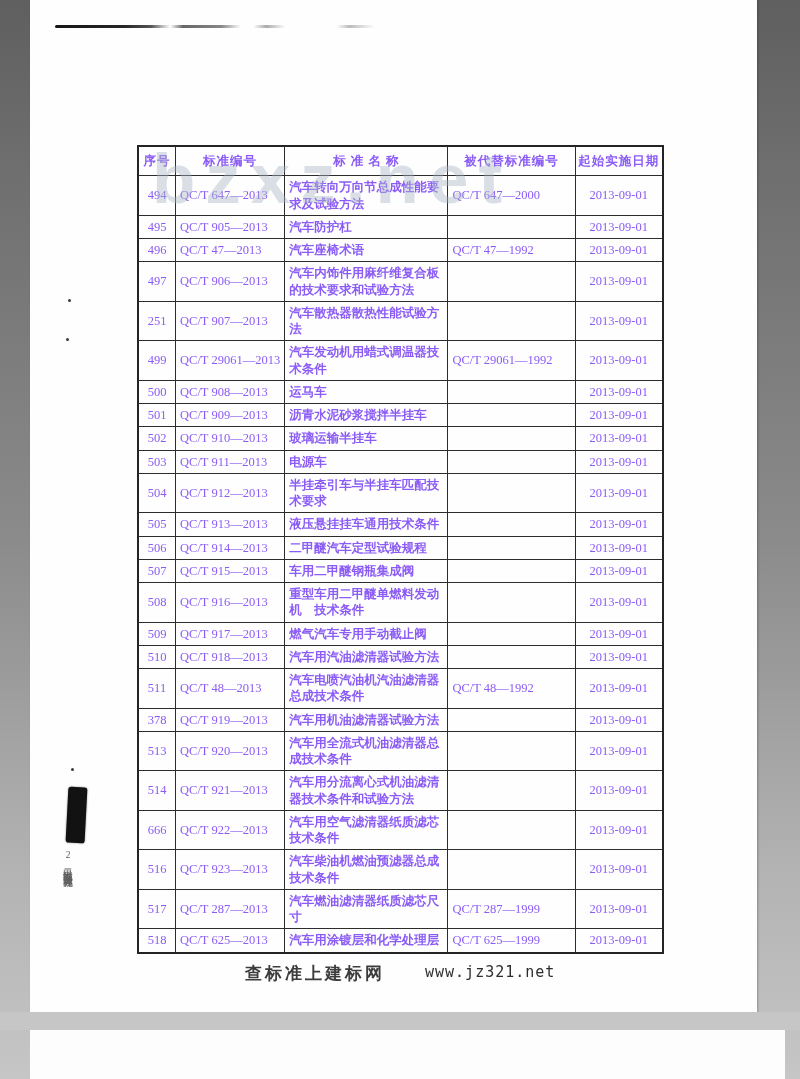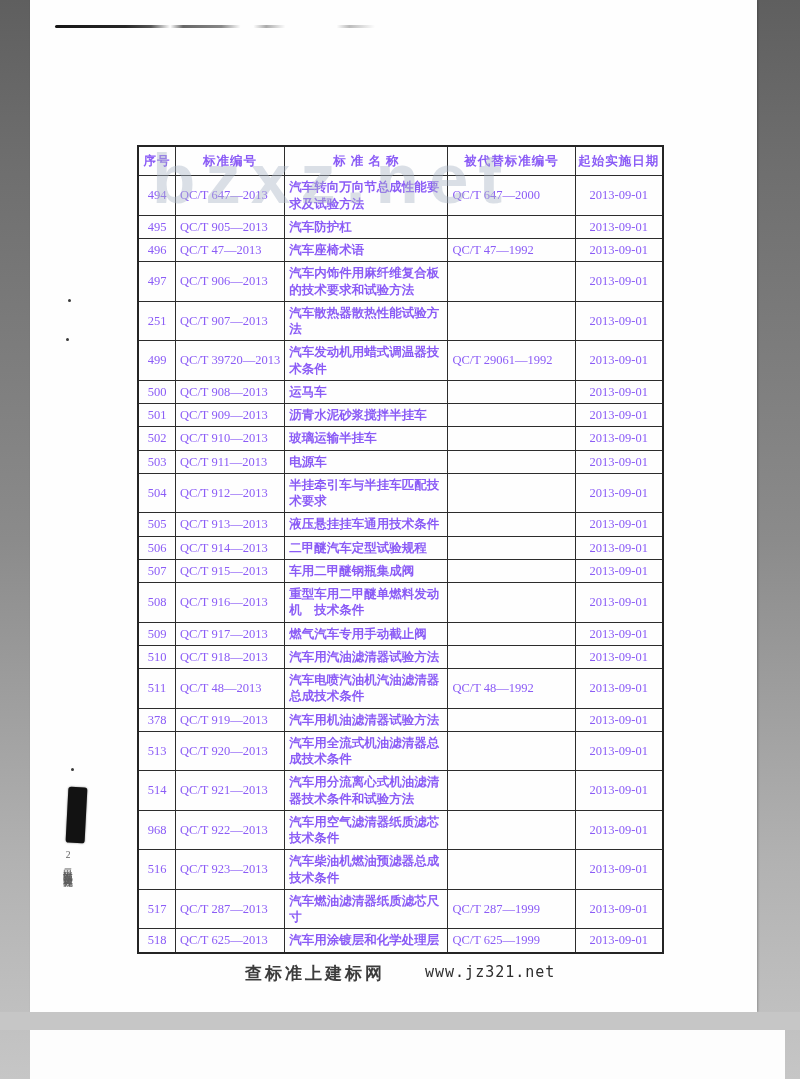"QC/T 39720—2013" td.c1 { text: 39720 -> 29061 }
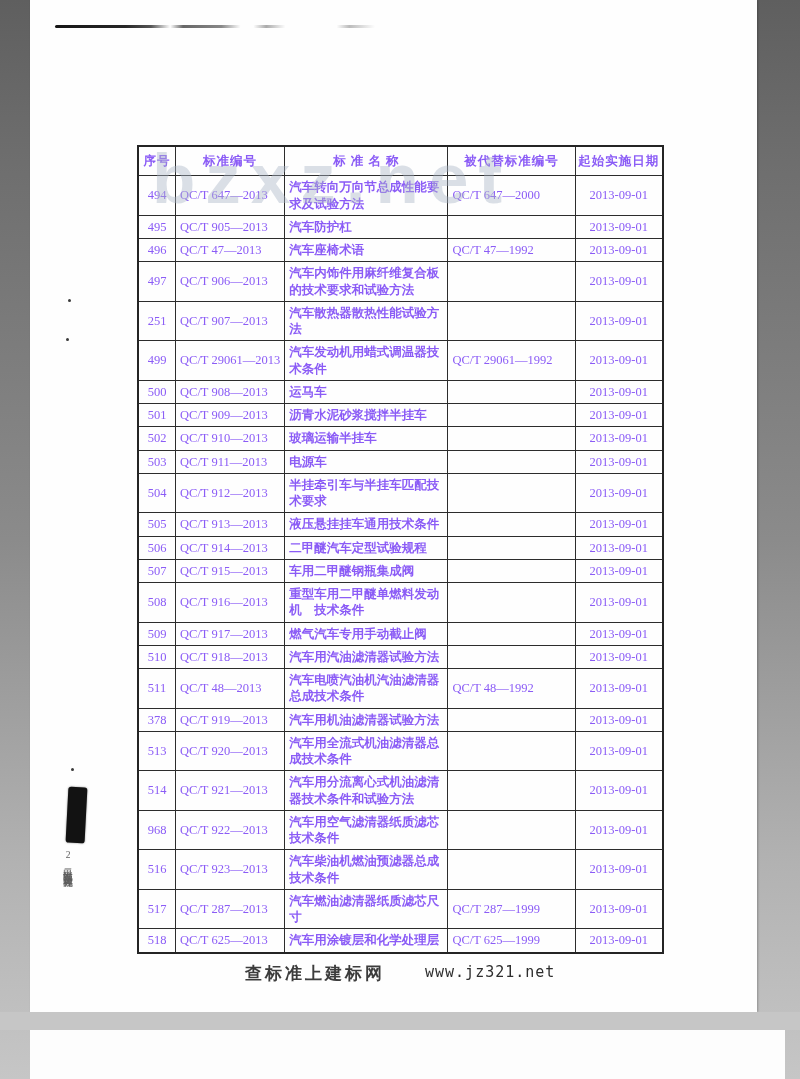"968" td.c0 { text: 968 -> 666 }
